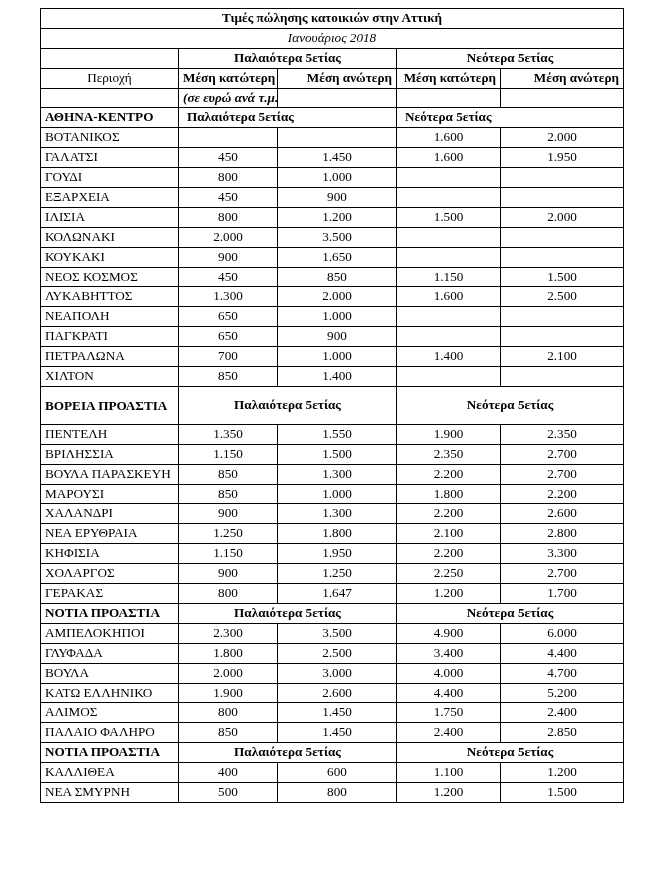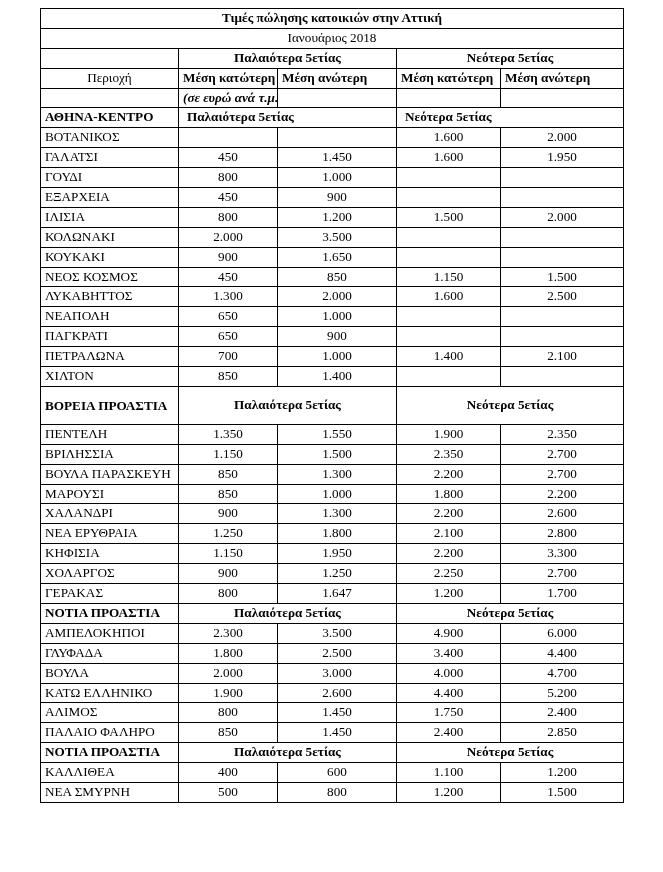"Ιανουάριος 2018" td.subtitle-cell { font-style: none -> italic }
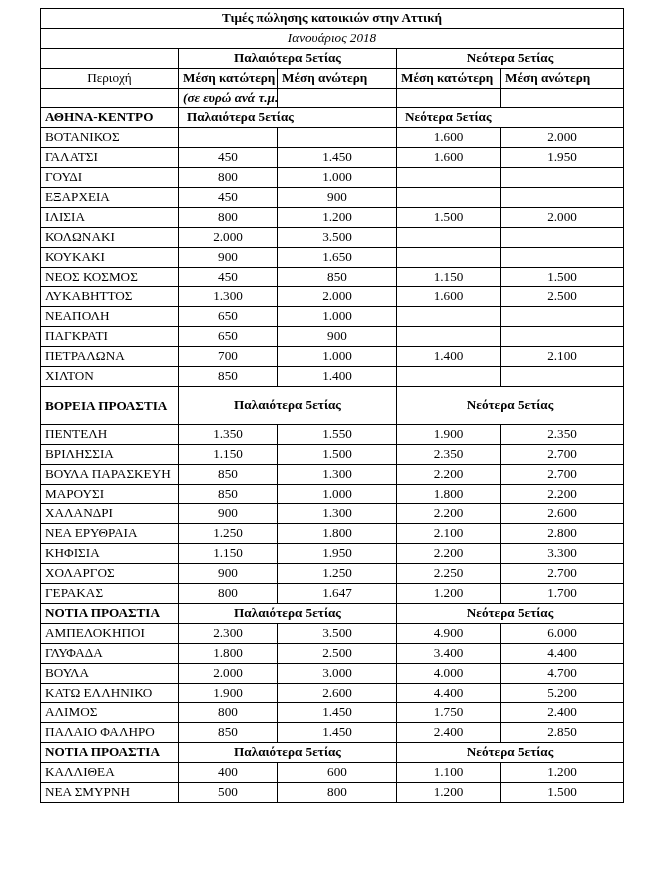"Μέση κατώτερη" td.colhead { text-align: left -> right }
